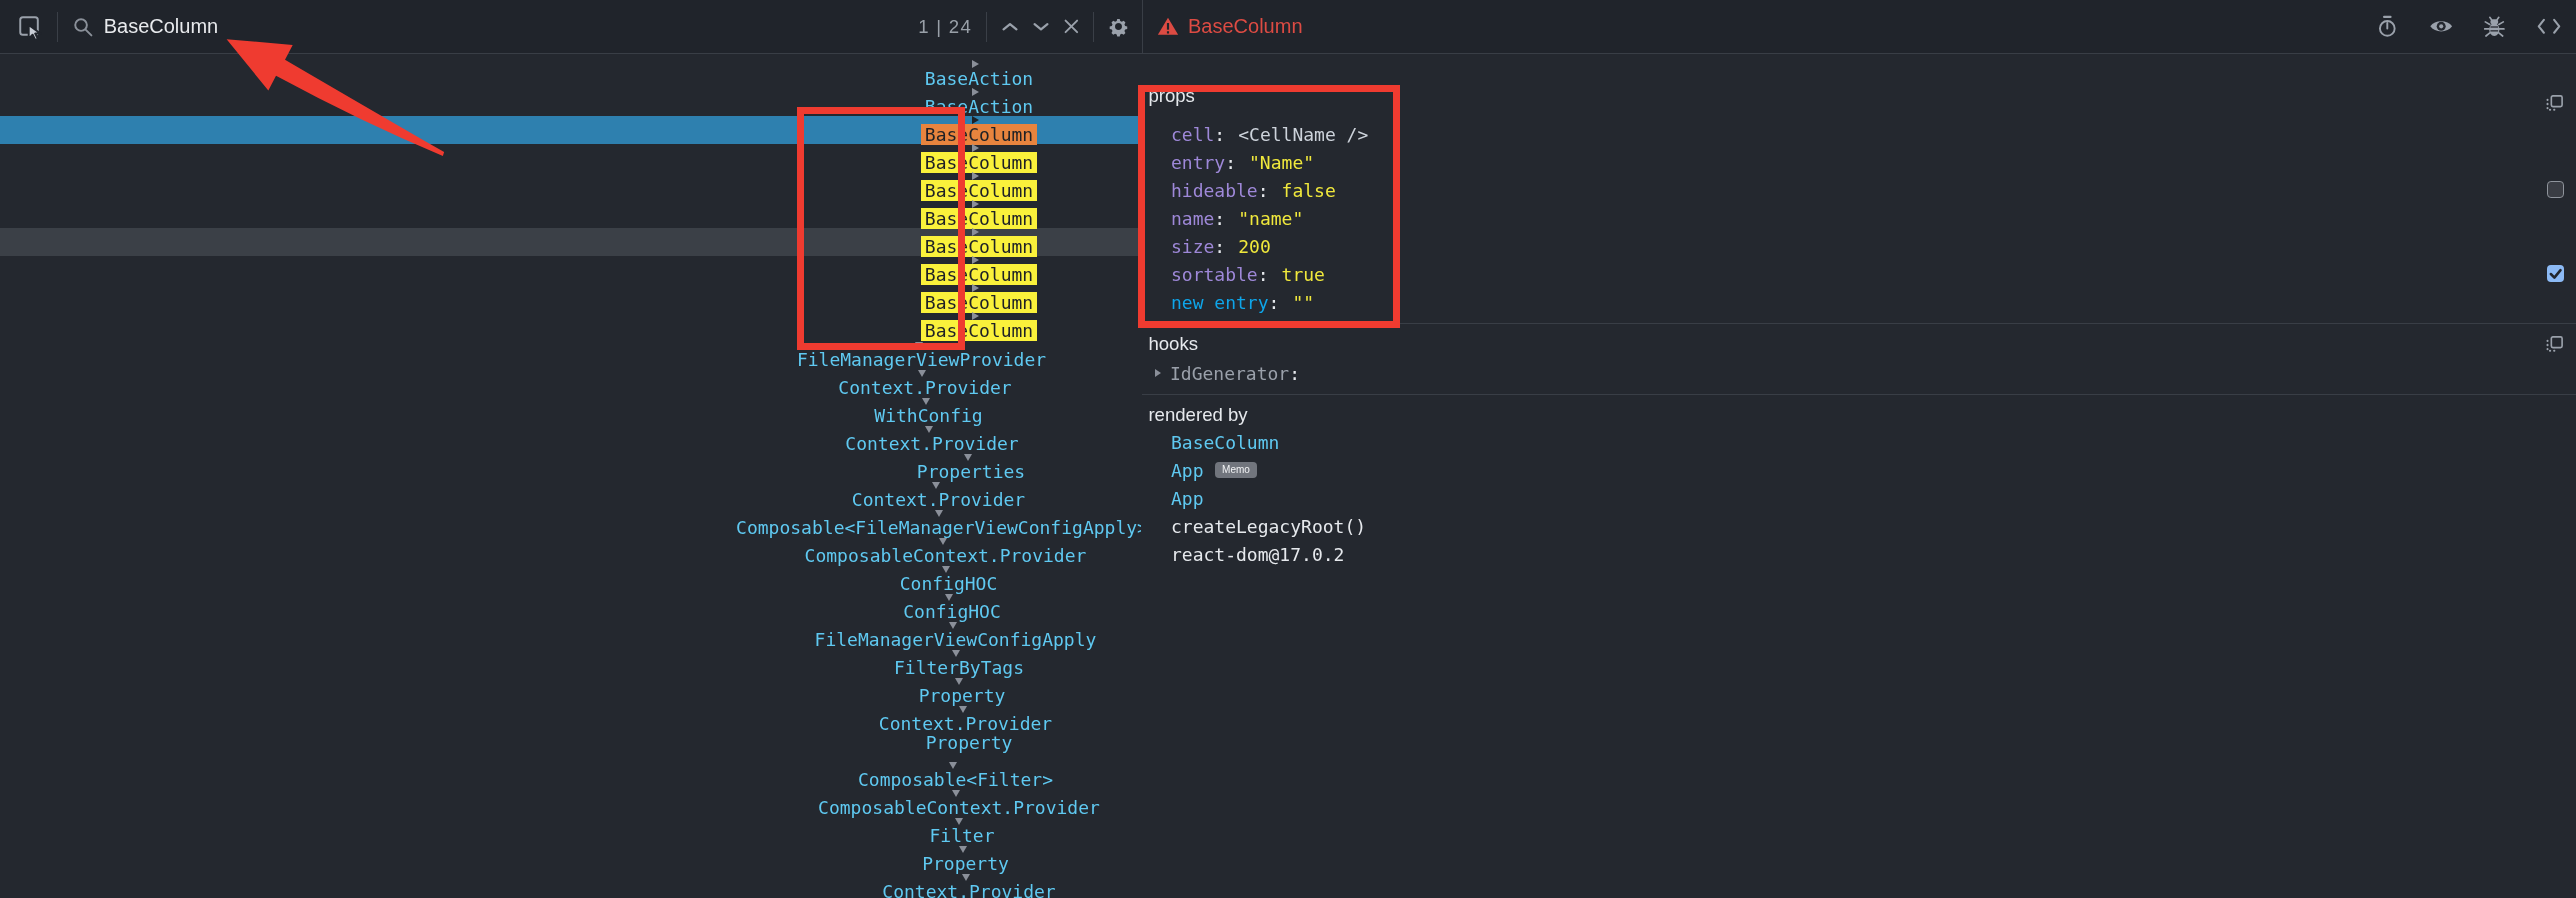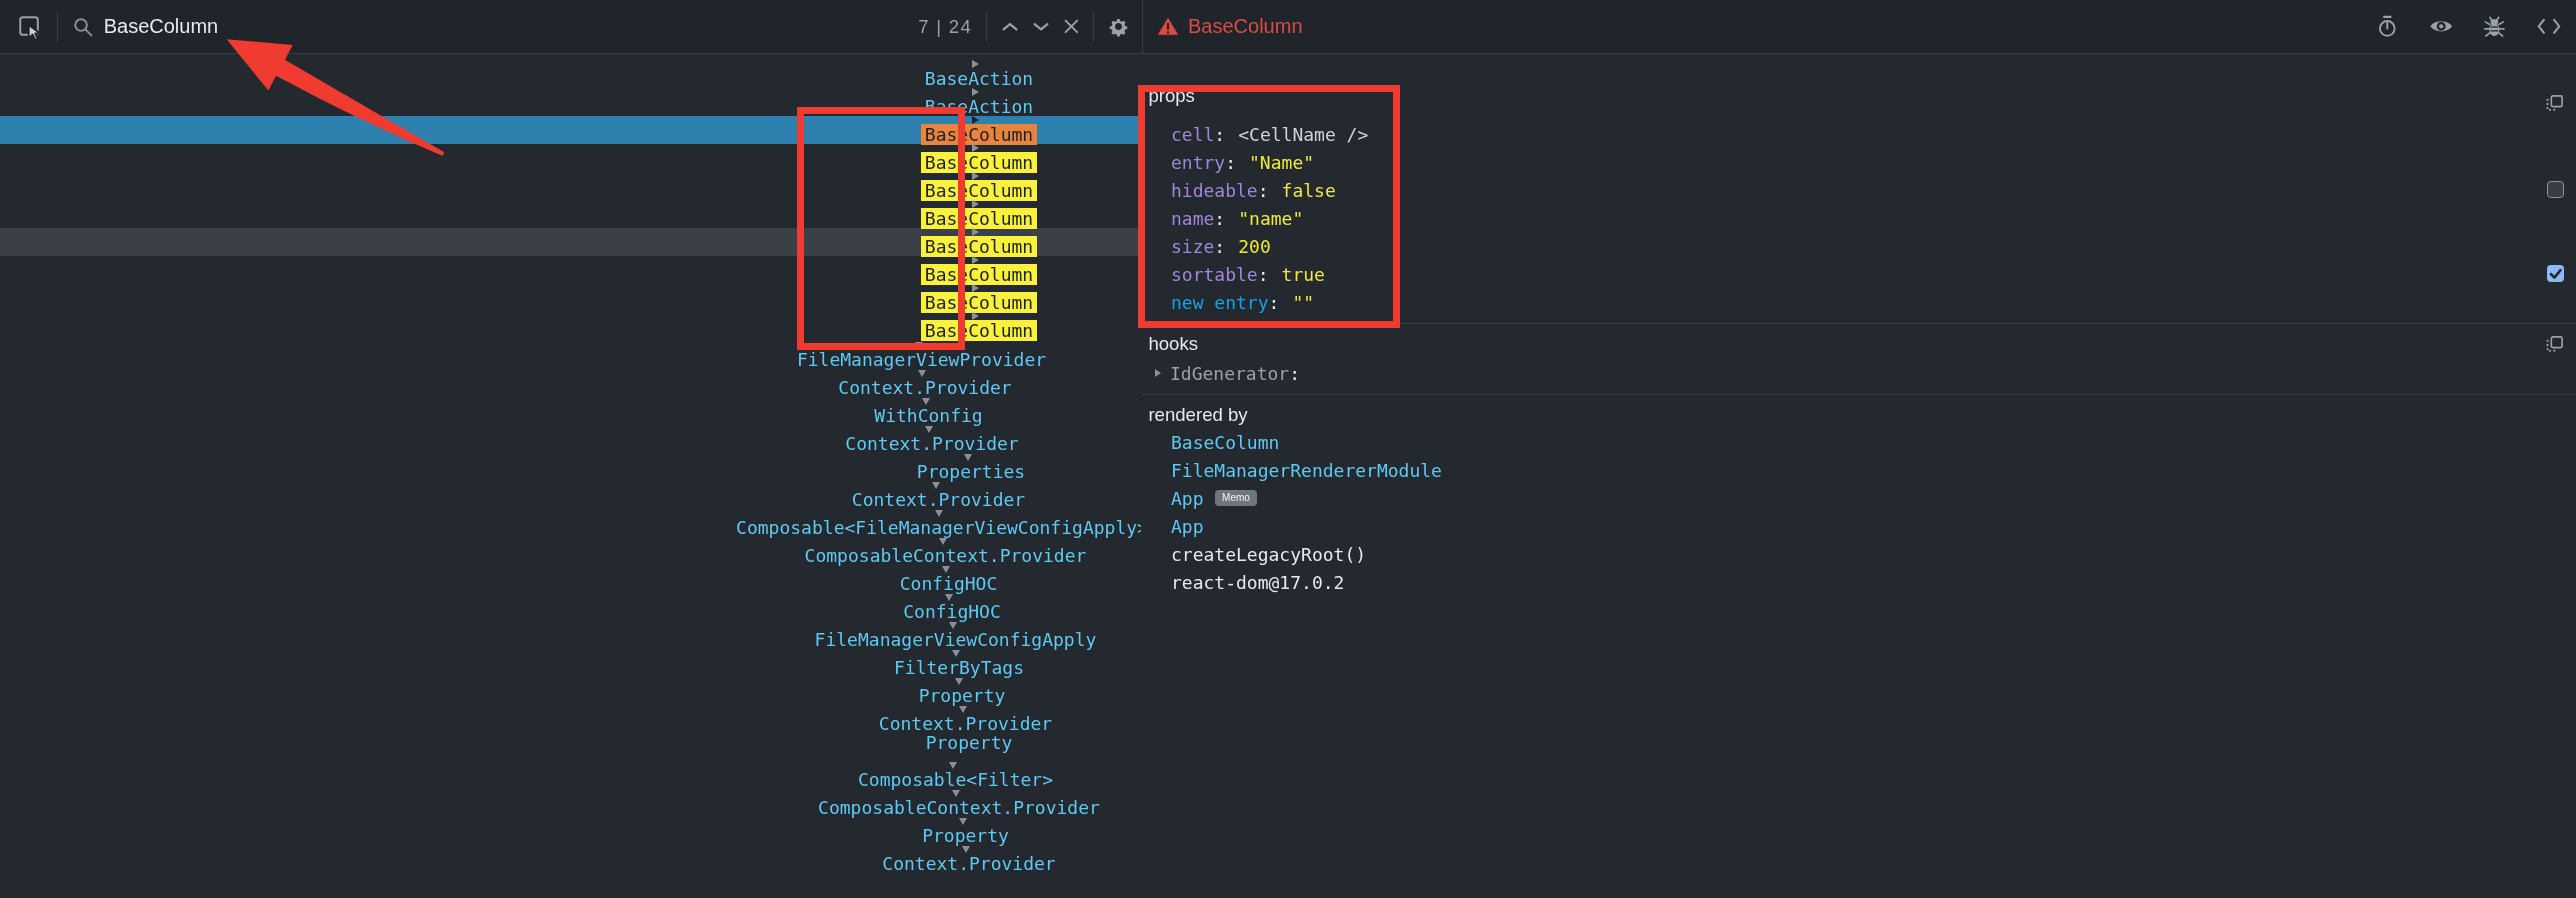"7 | 24" span.result-count { text: 7 -> 1 }
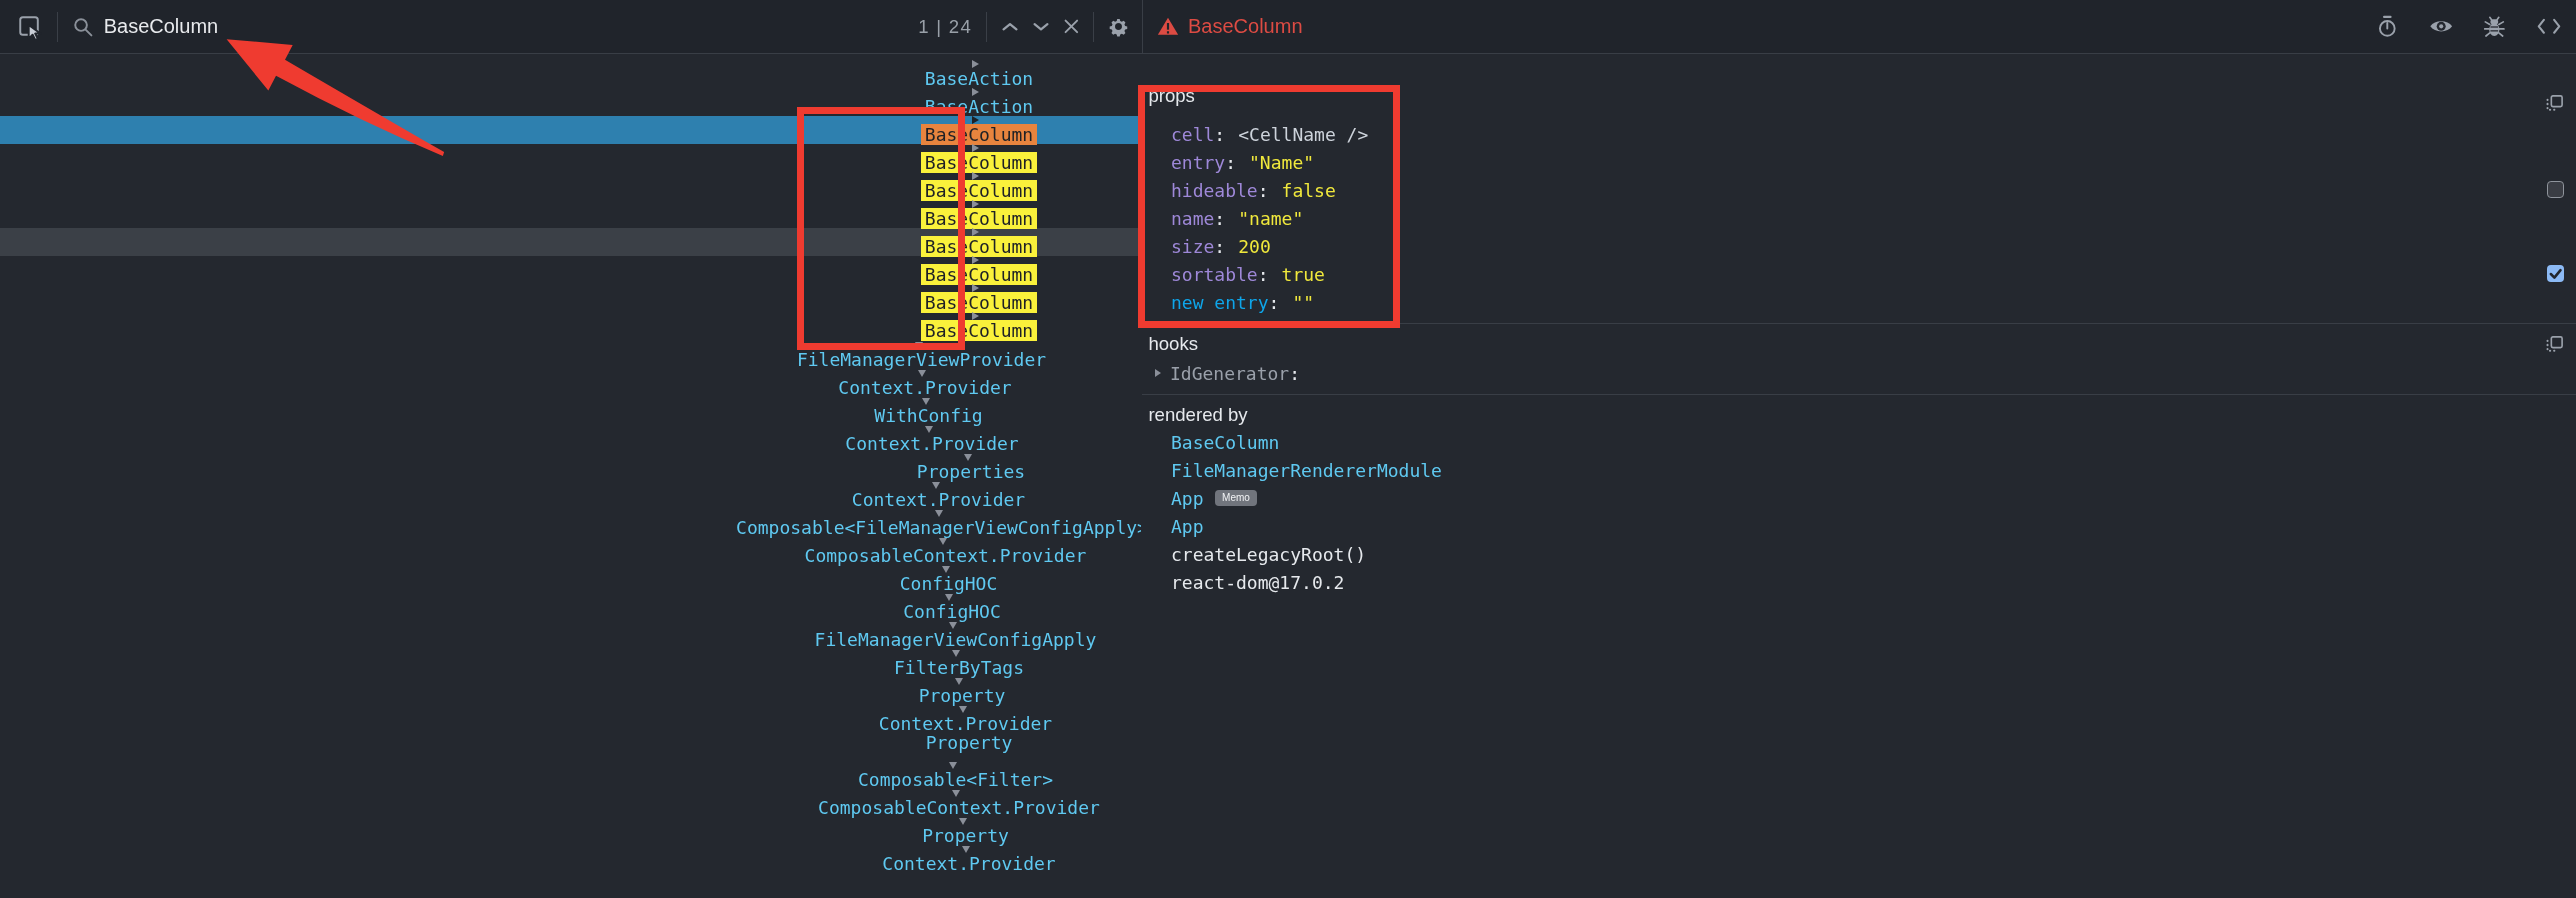"FileManagerRendererModule" div.rb-row { html: <div> <span>FileManagerRendererModule</span> </div> -> none }
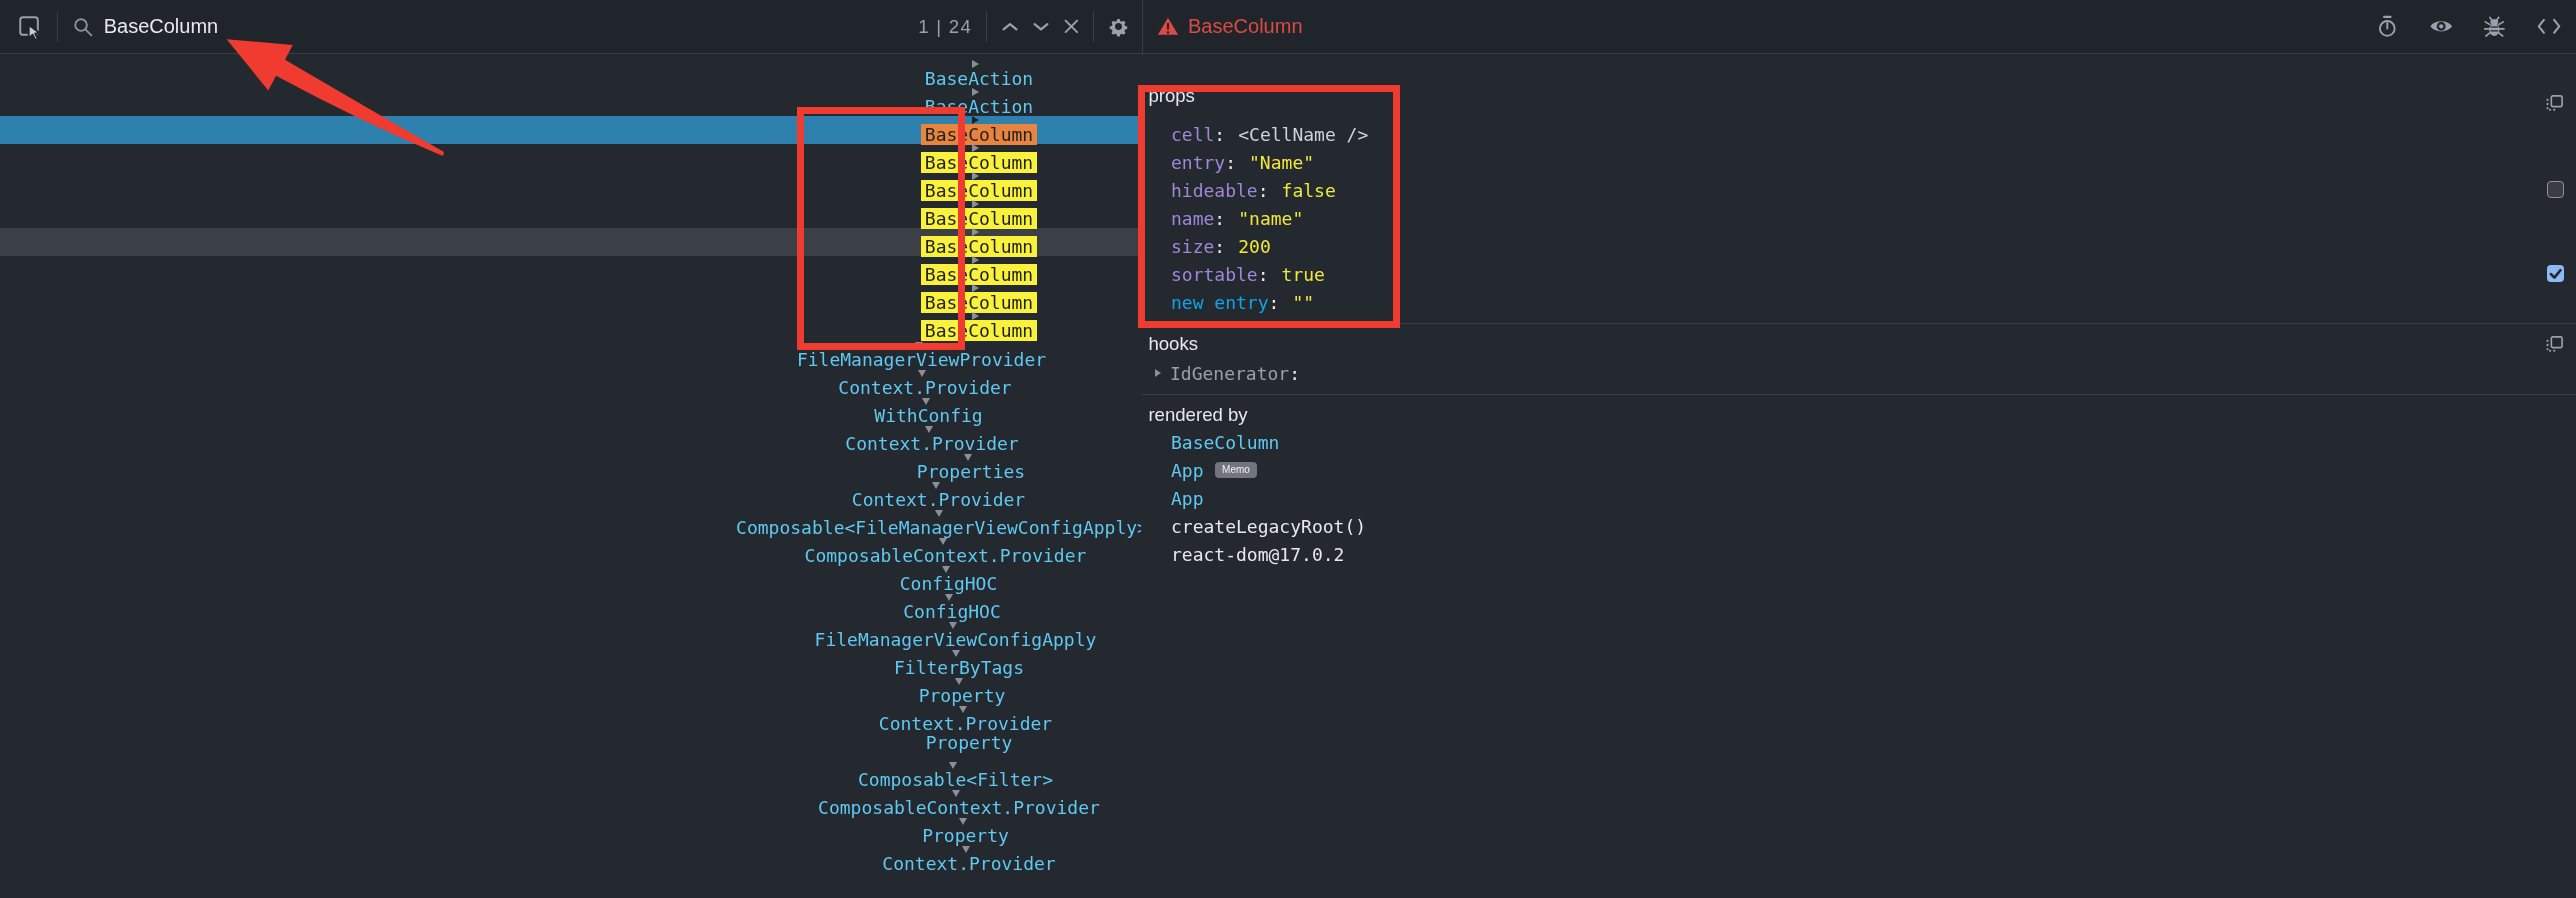"Filter" div.tree-row { html: none -> <div> <span></span> <span>Filter</span> </div> }
